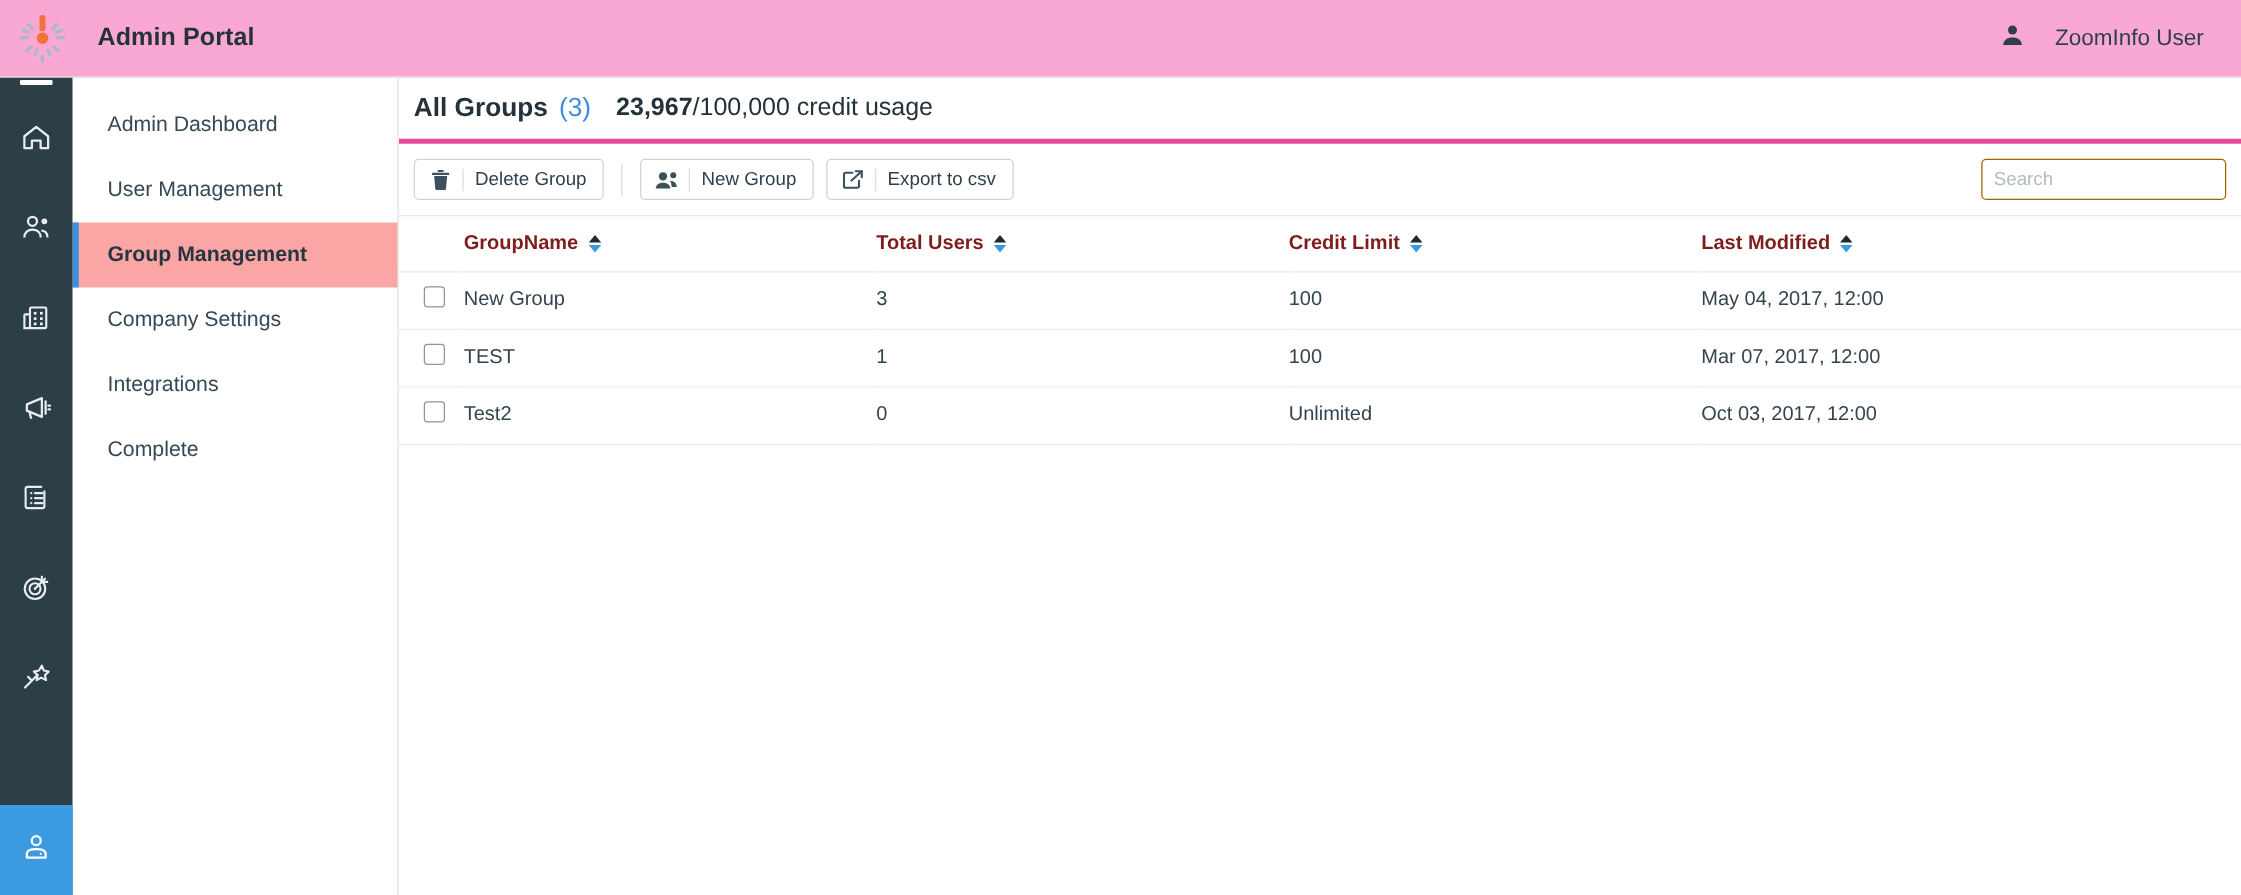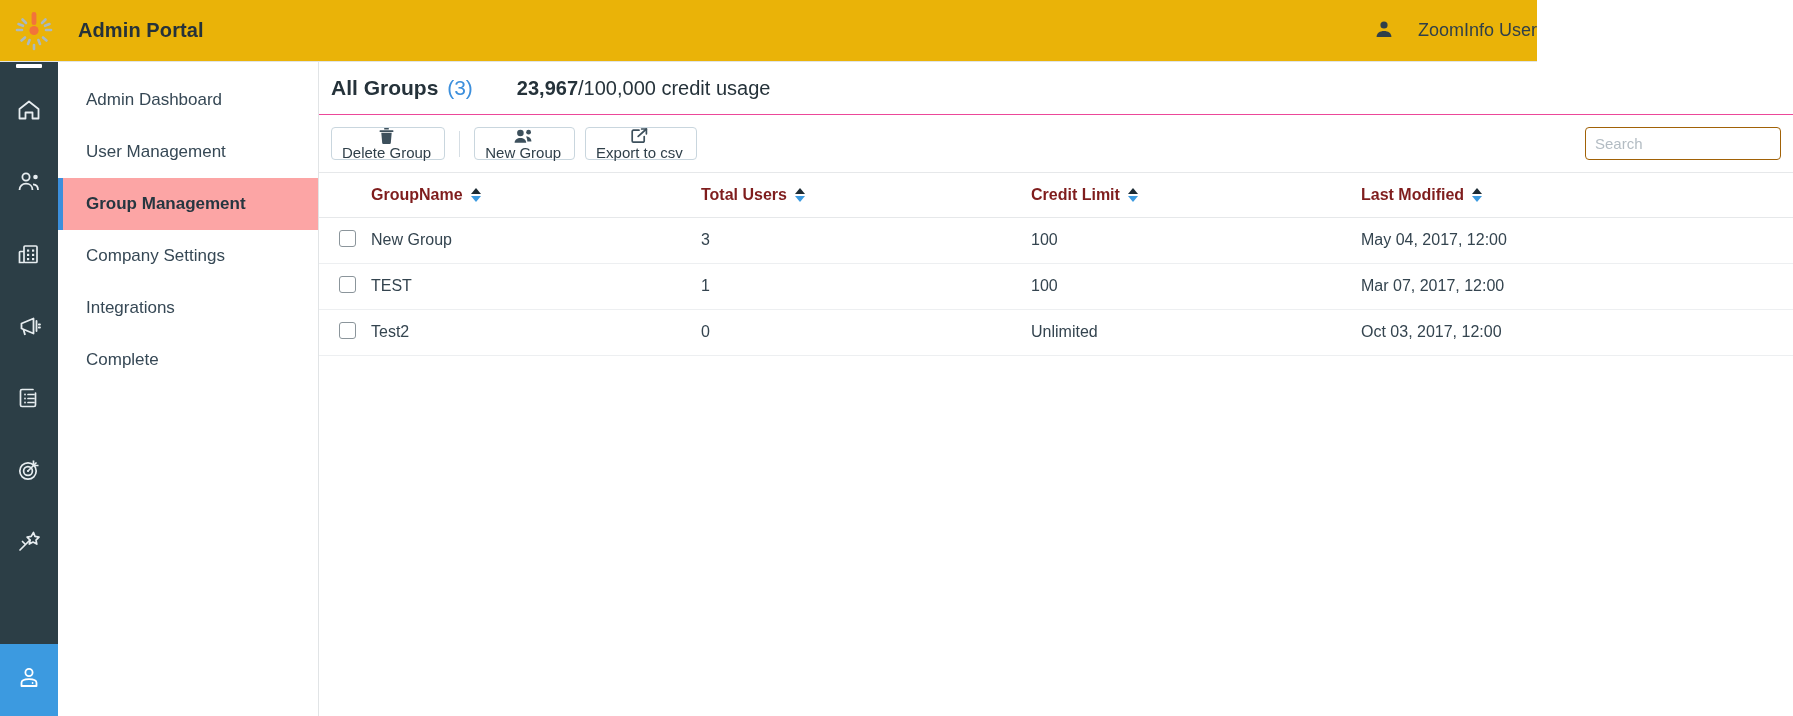"Admin Portal" .topbar { background: #eab308 -> #f9a8d4; width: 1537px -> 1793px }
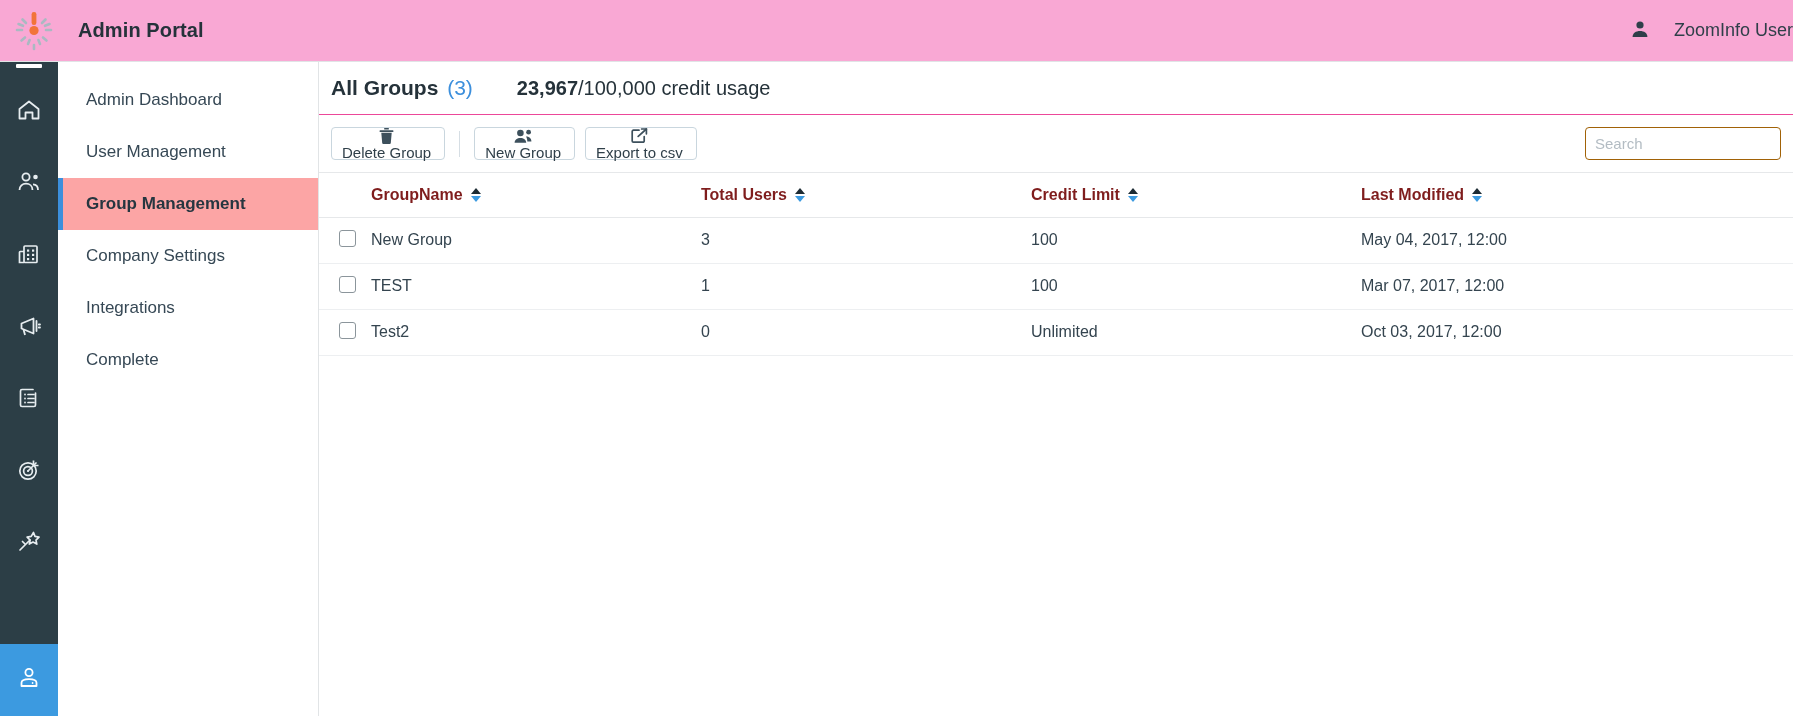"ZoomInfo User" .topbar-right { padding-right: none -> 30px }
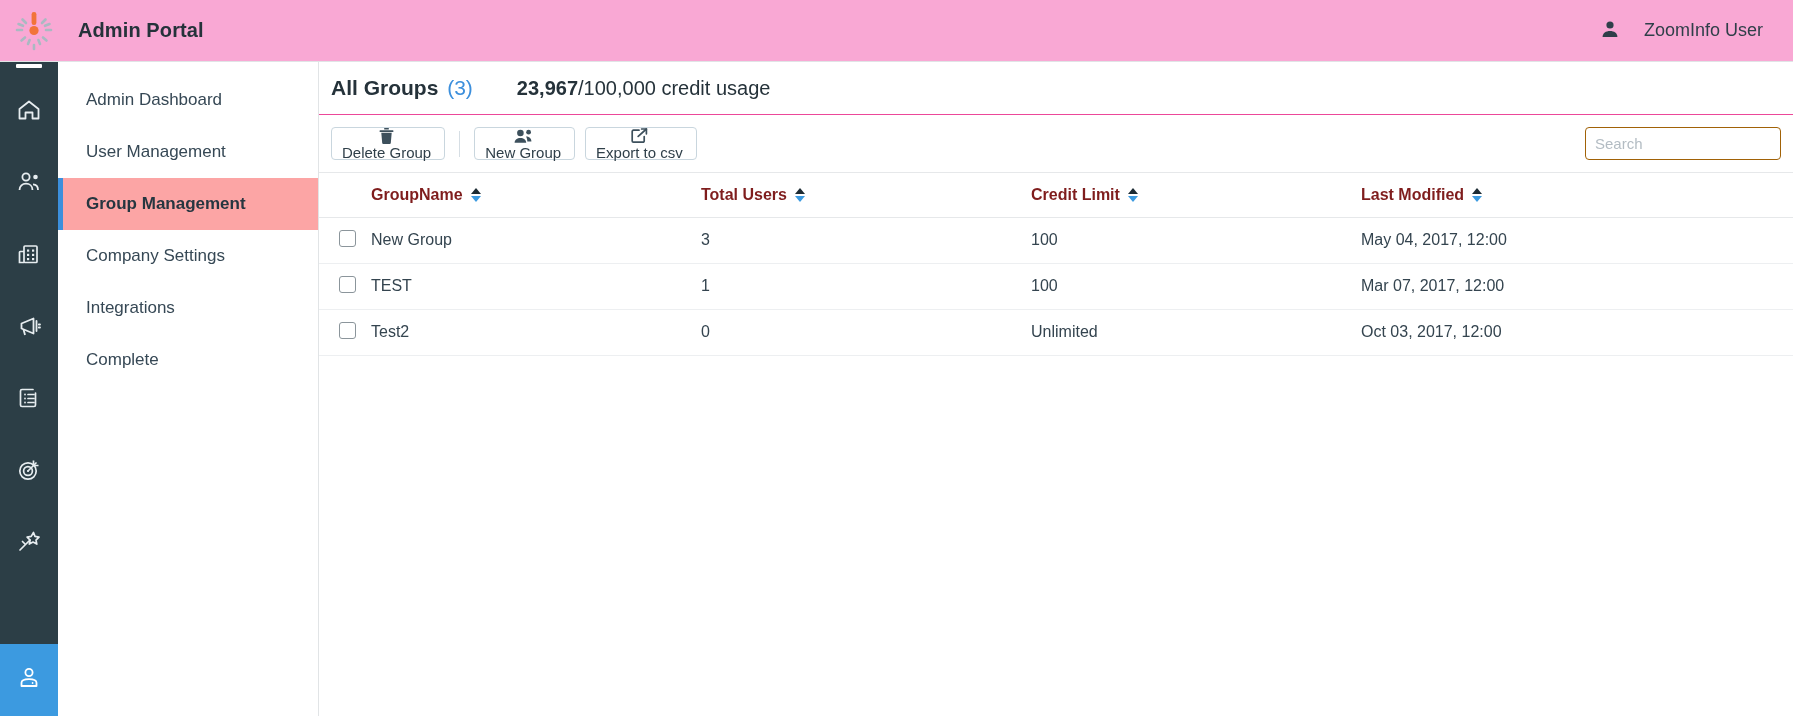"All Groups (3)" .page-head { border-bottom: 1px solid #ec4899 -> 4px solid #ec4899; gap: 24px -> none }
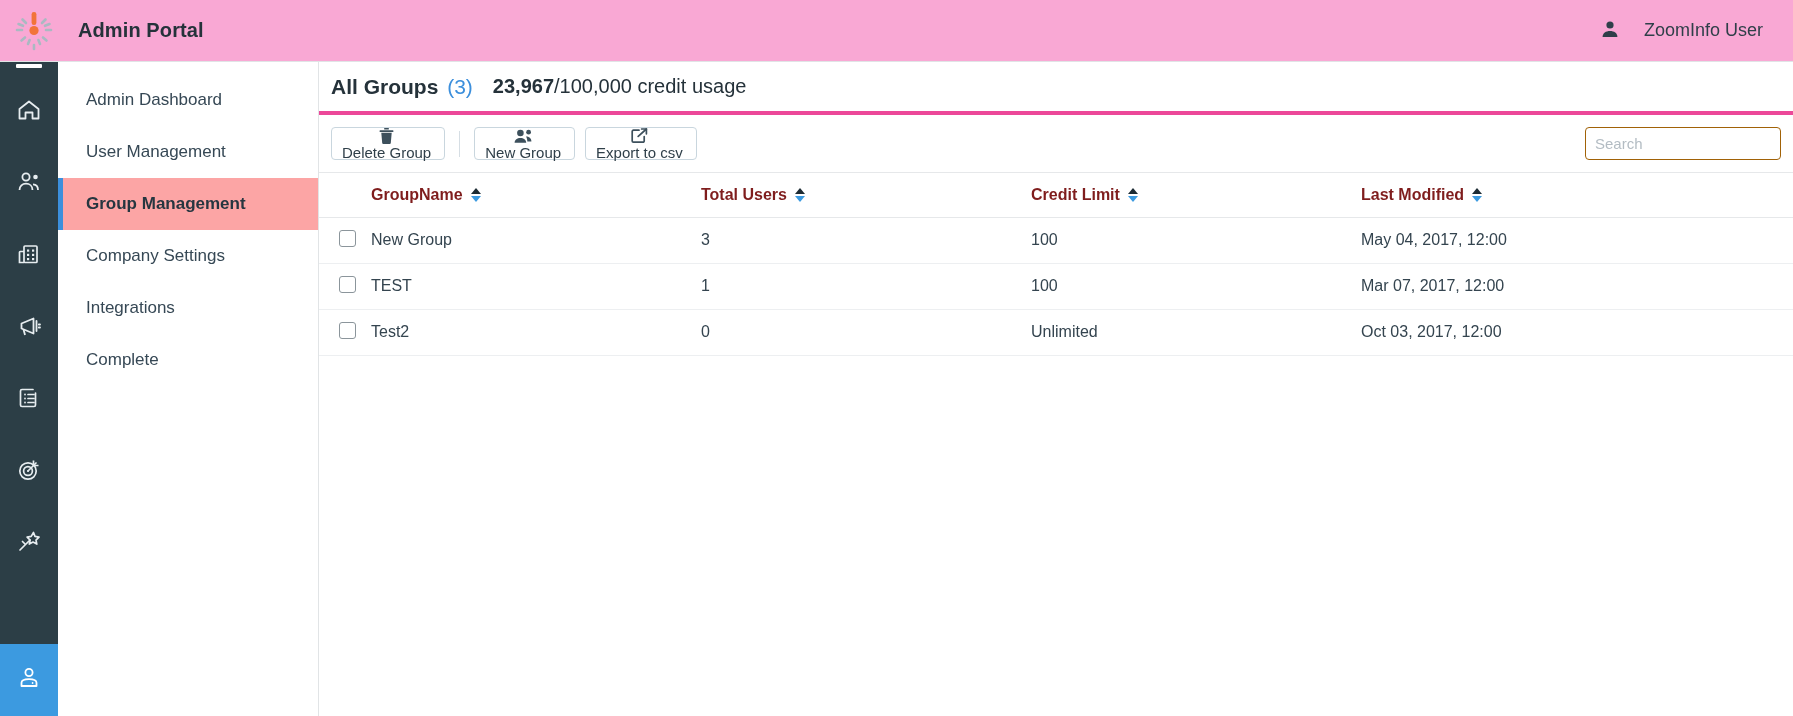"Delete Group" .btn { flex-direction: column -> none }
